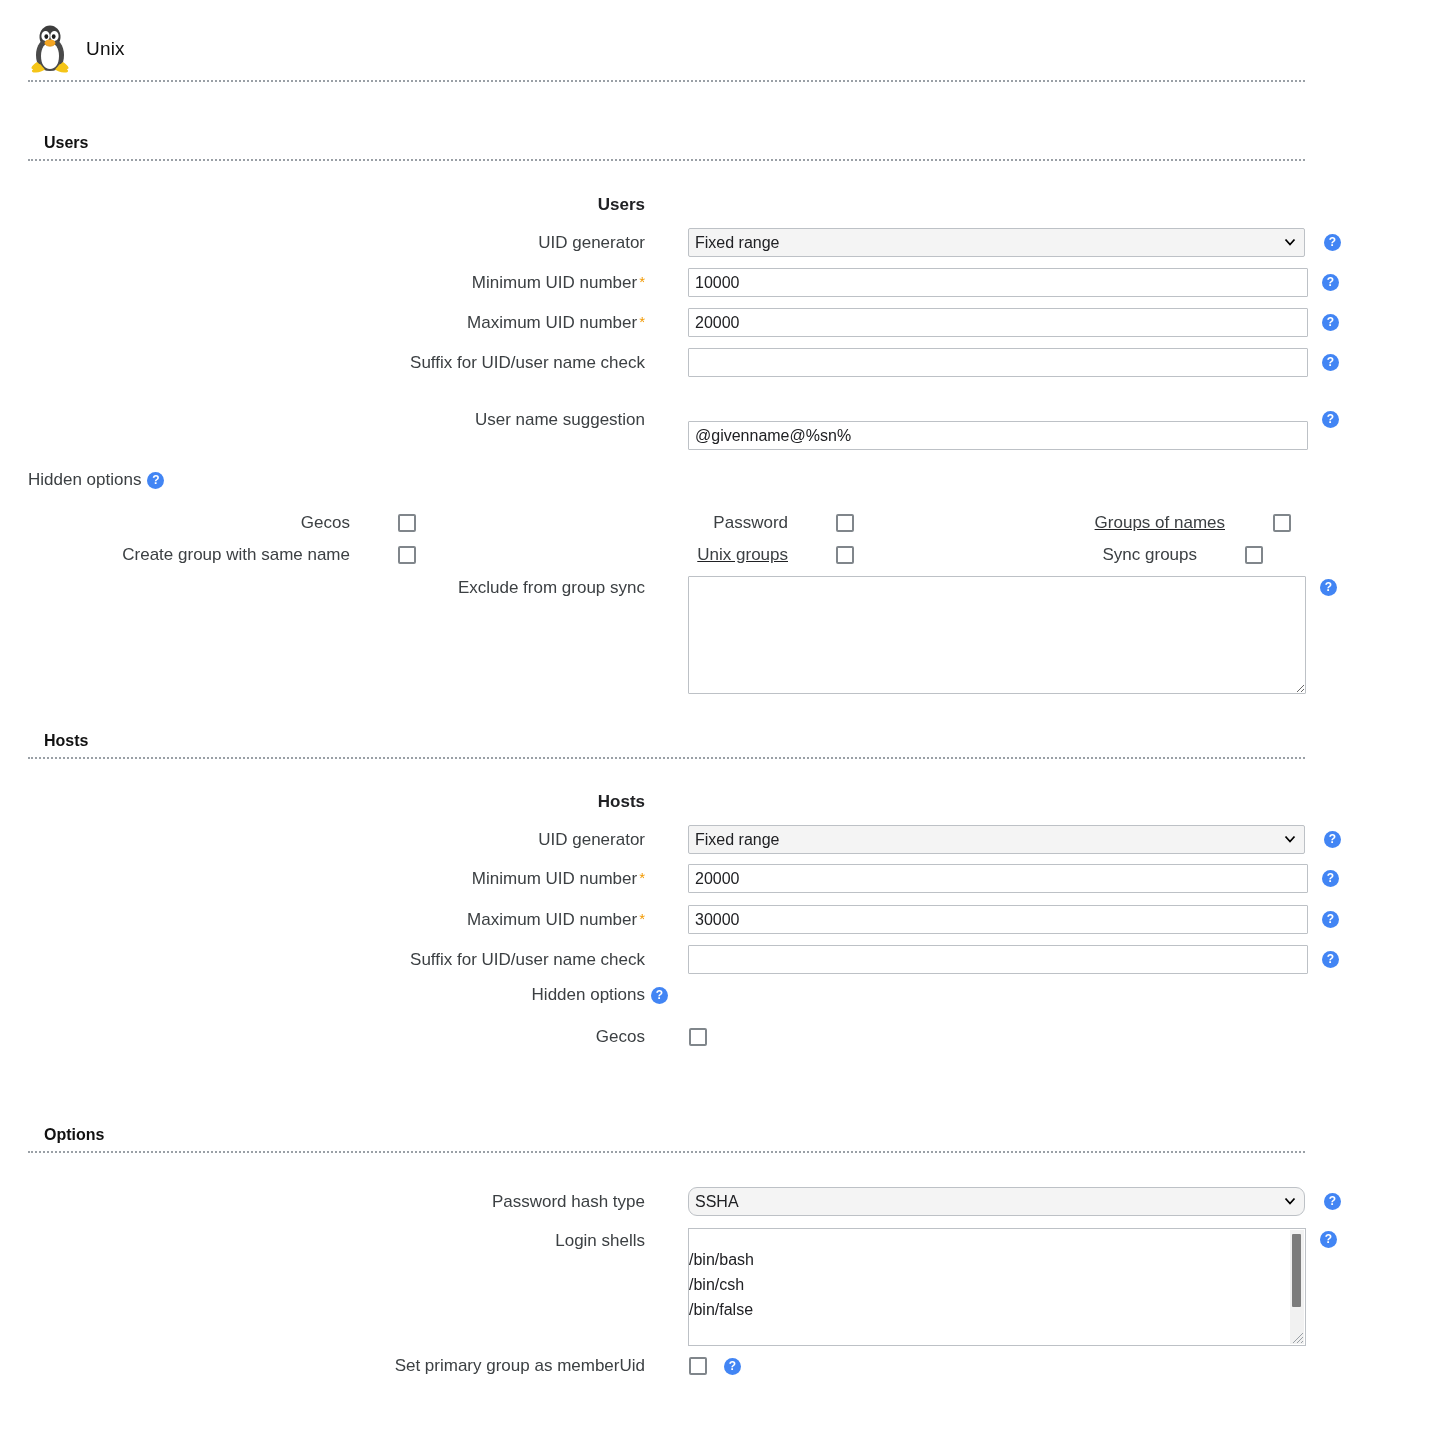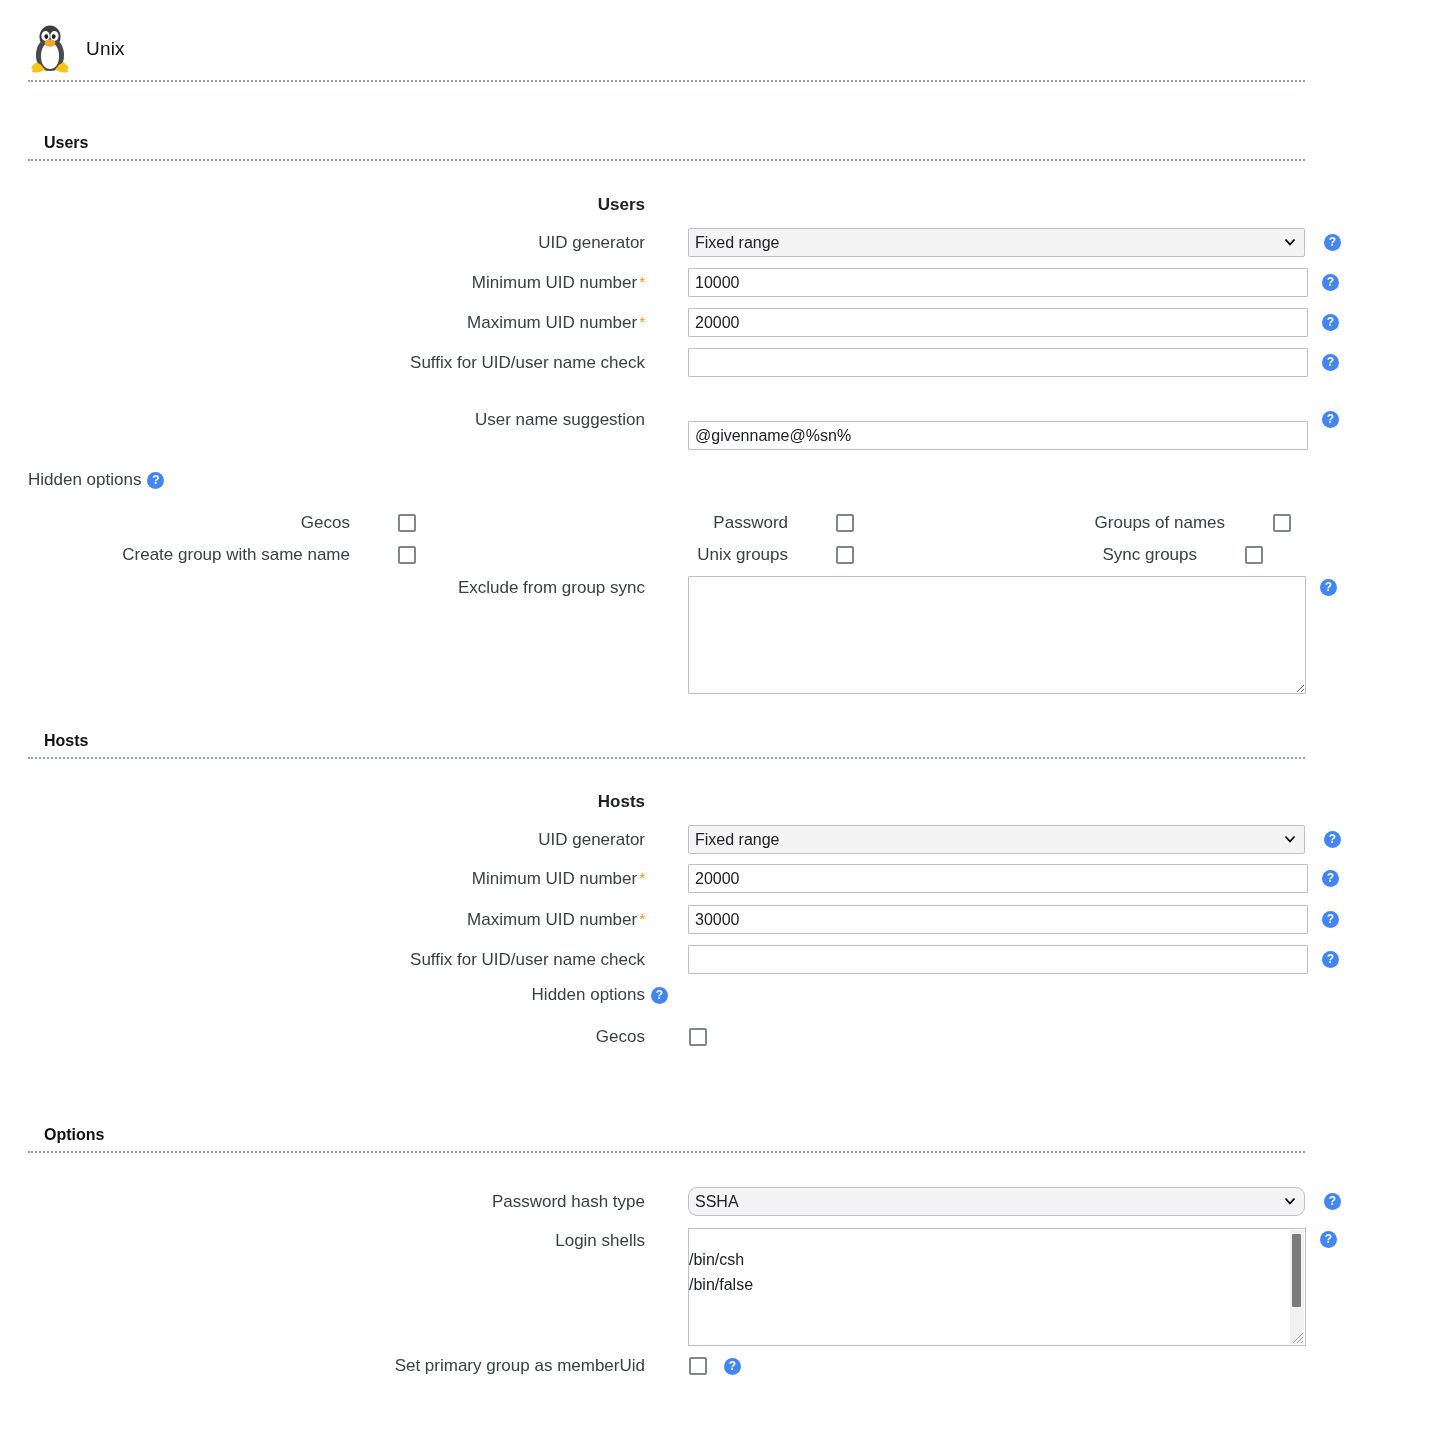"Groups of names" div.row { text-decoration: none -> underline }
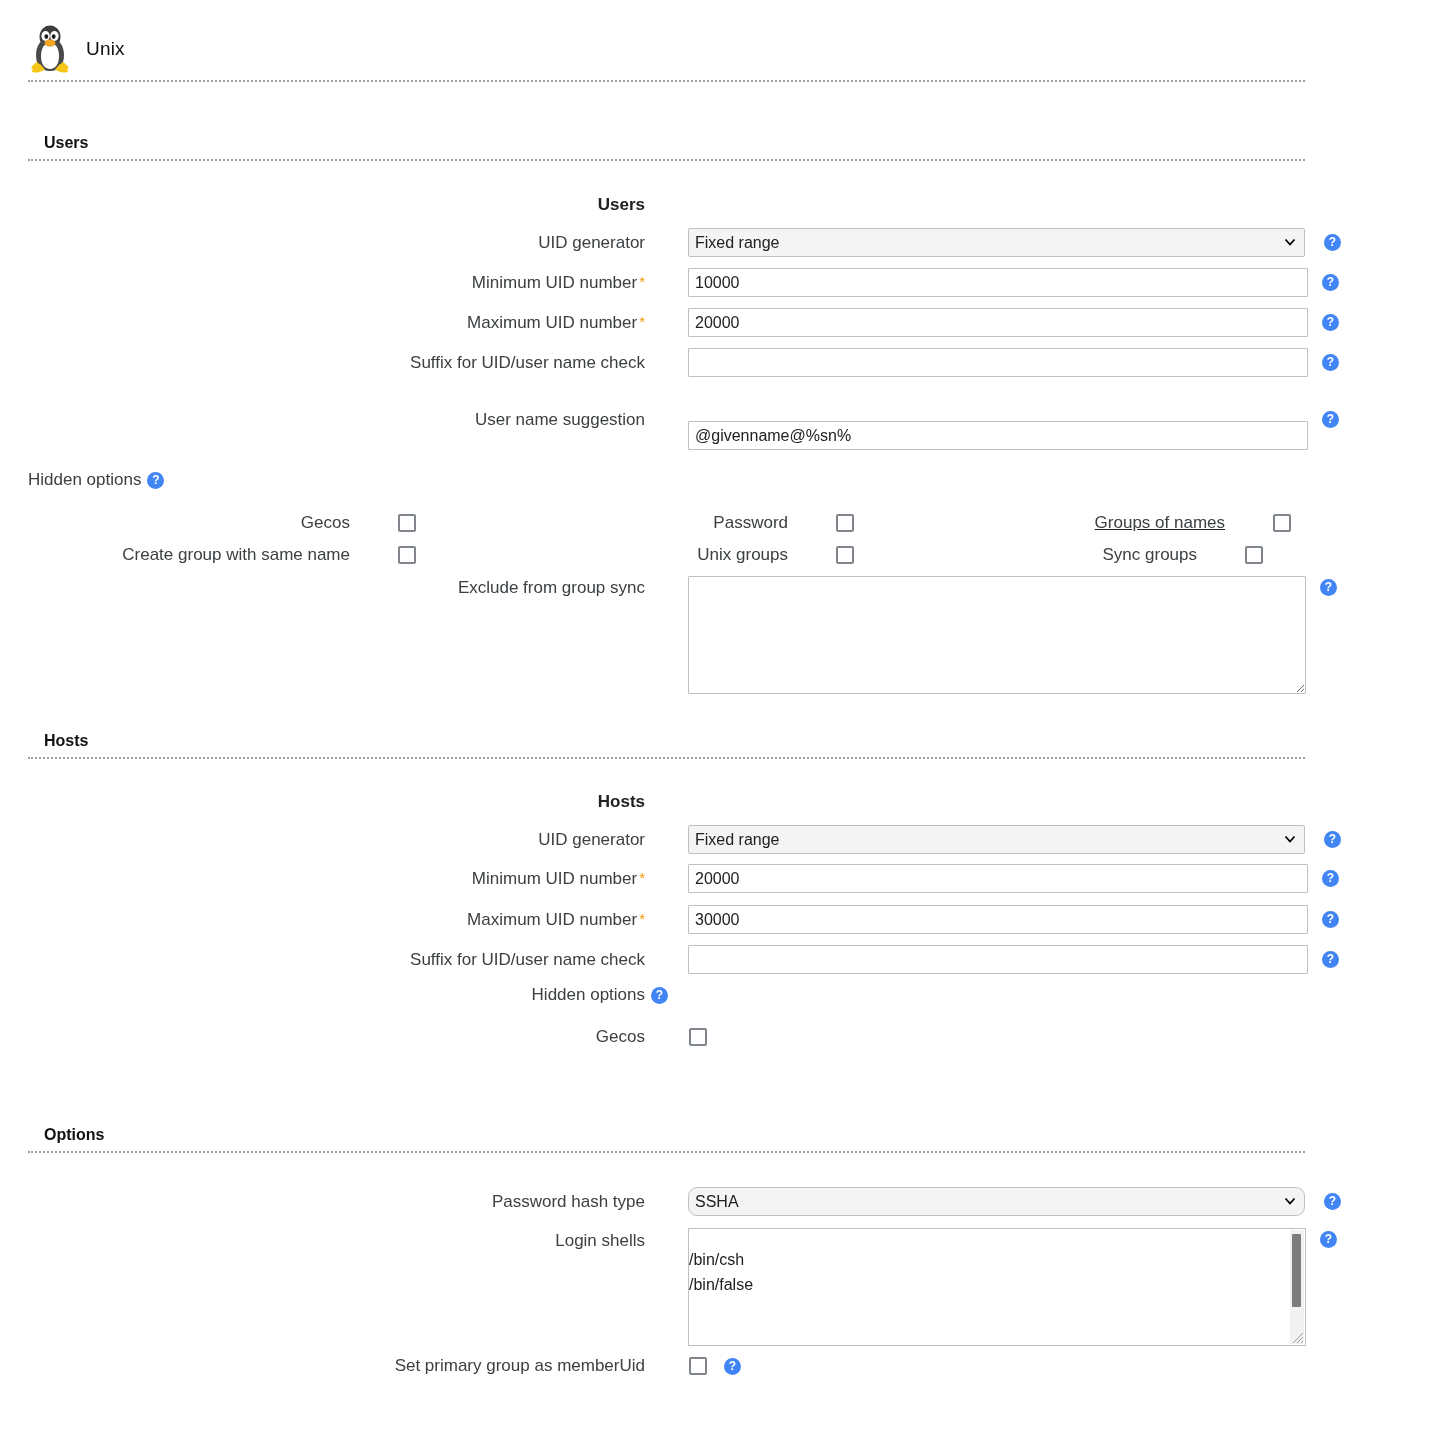"Unix groups" div.row { text-decoration: none -> underline }
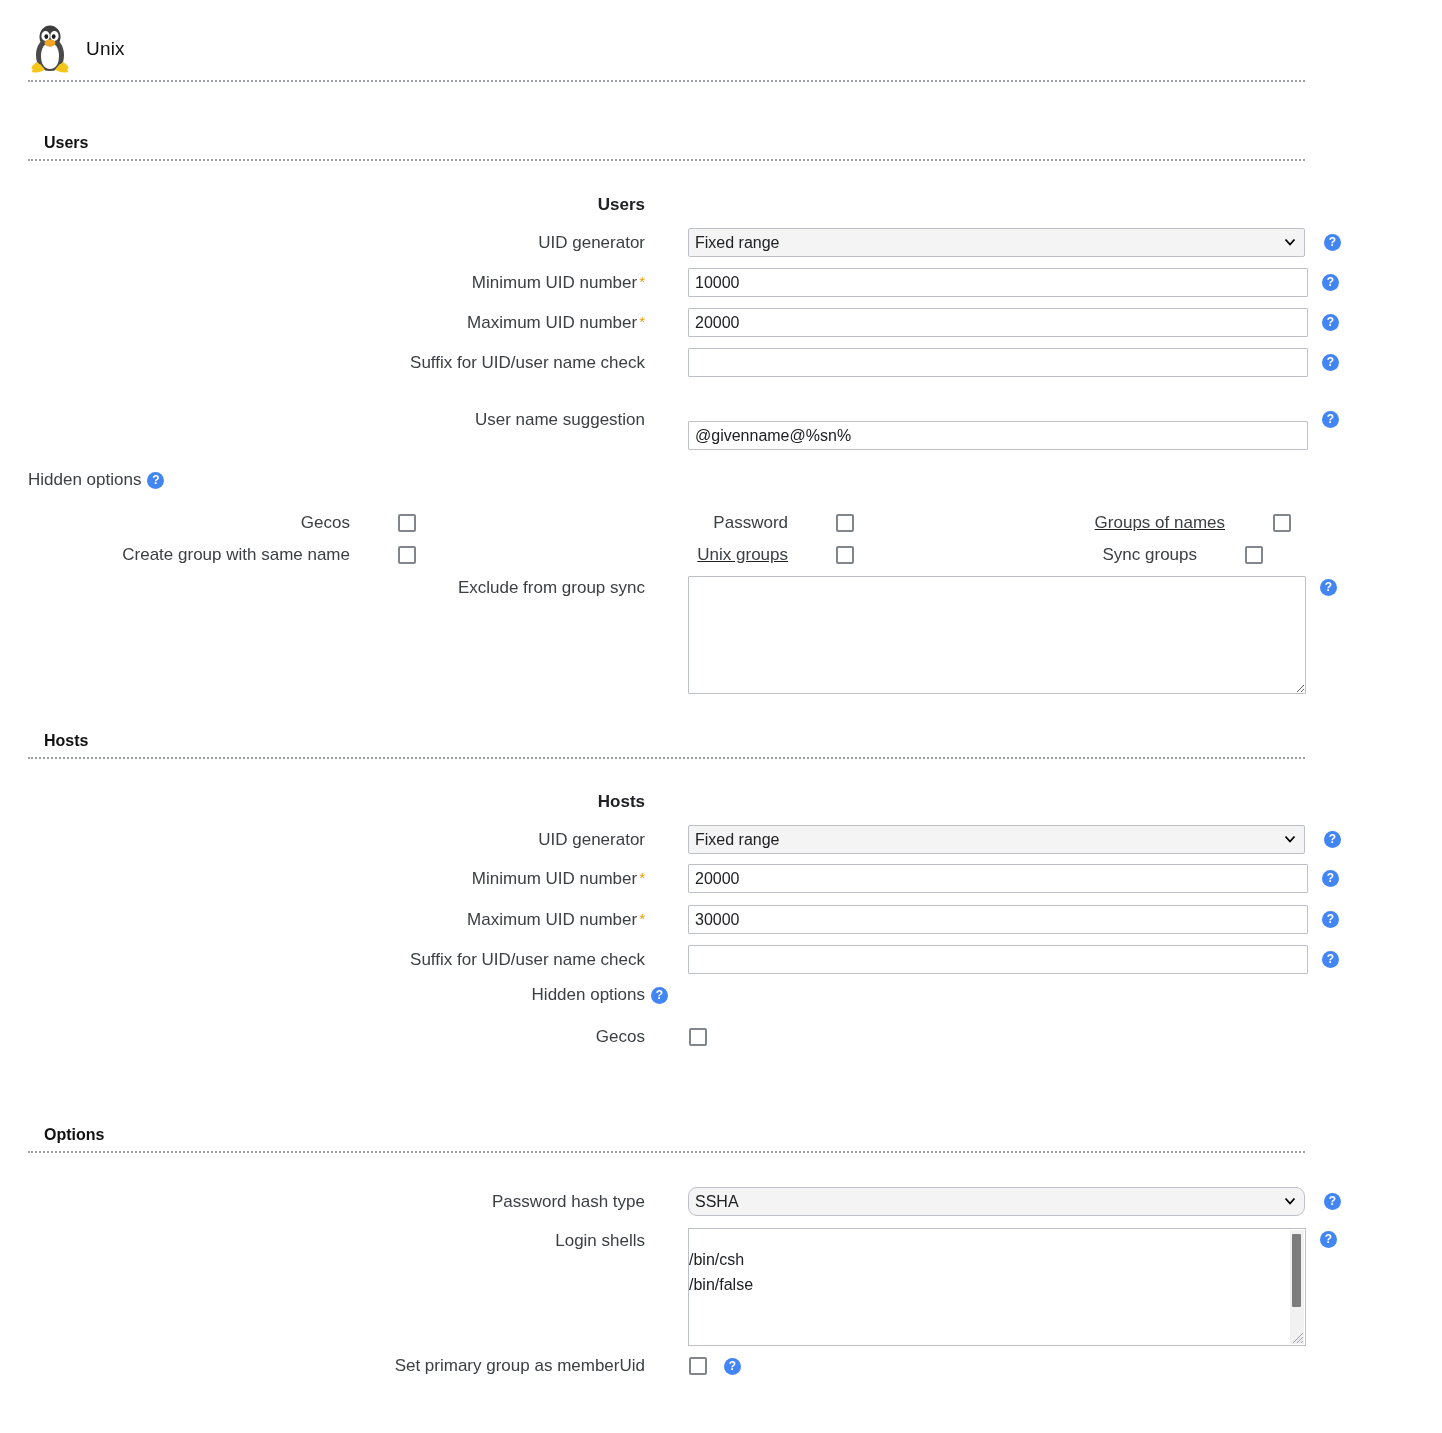"/bin/bash" div.shell-line { html: none -> <div>/bin/bash</div> }
